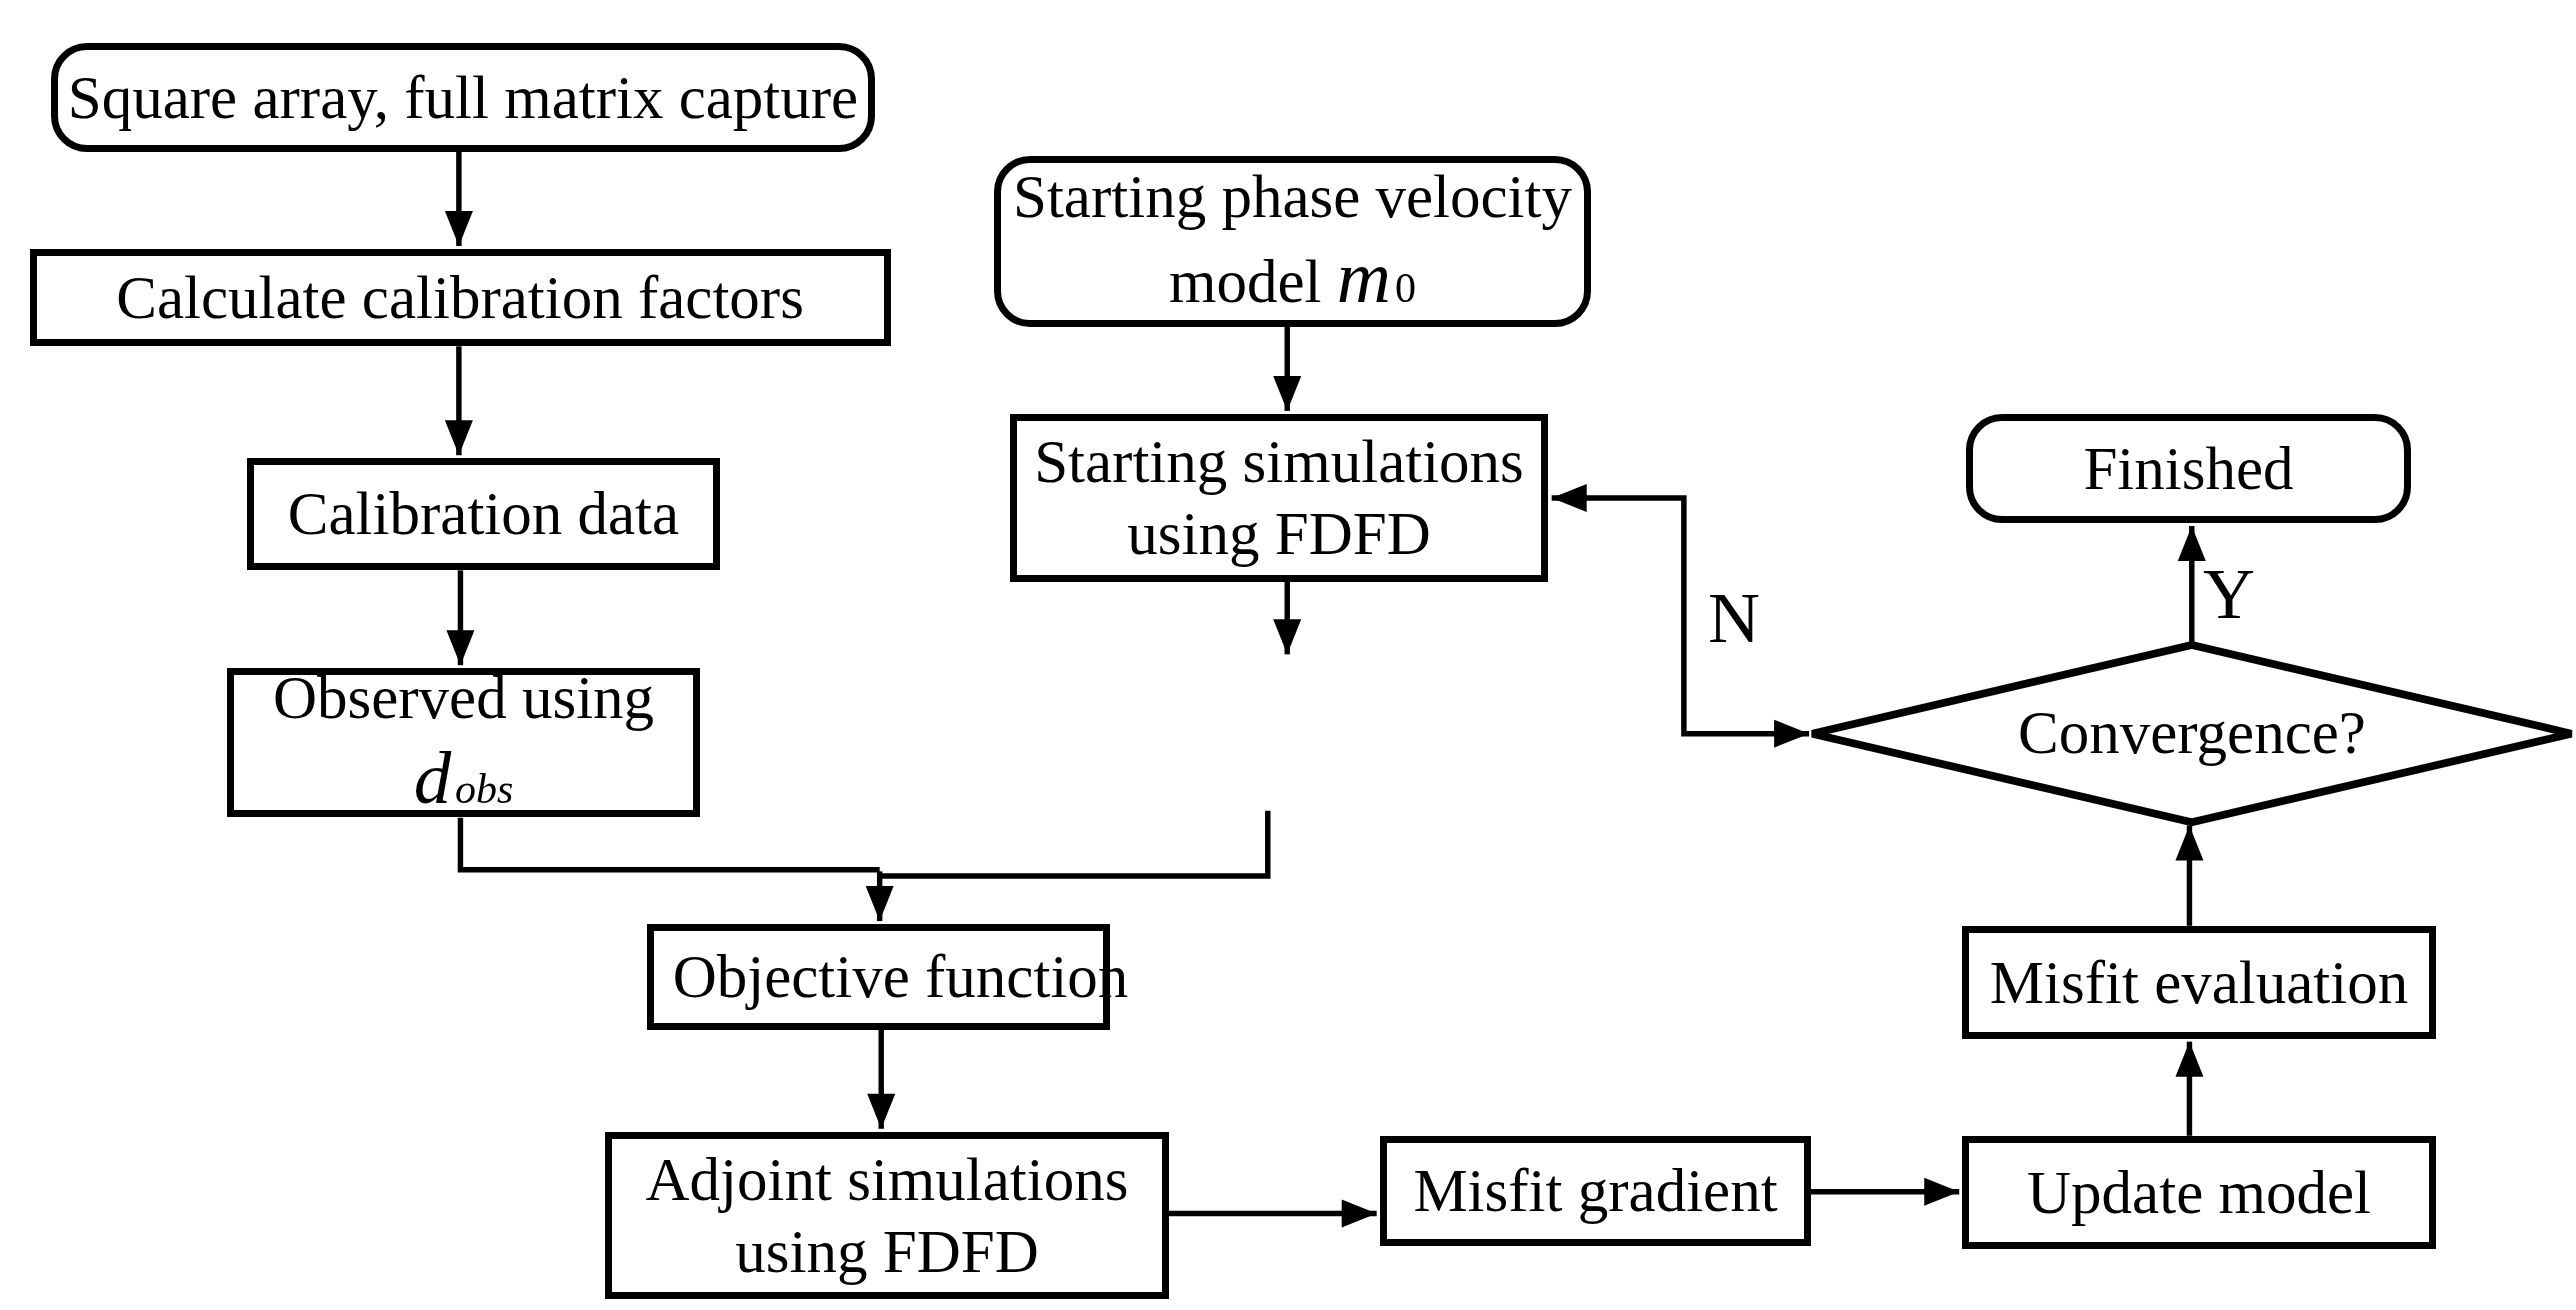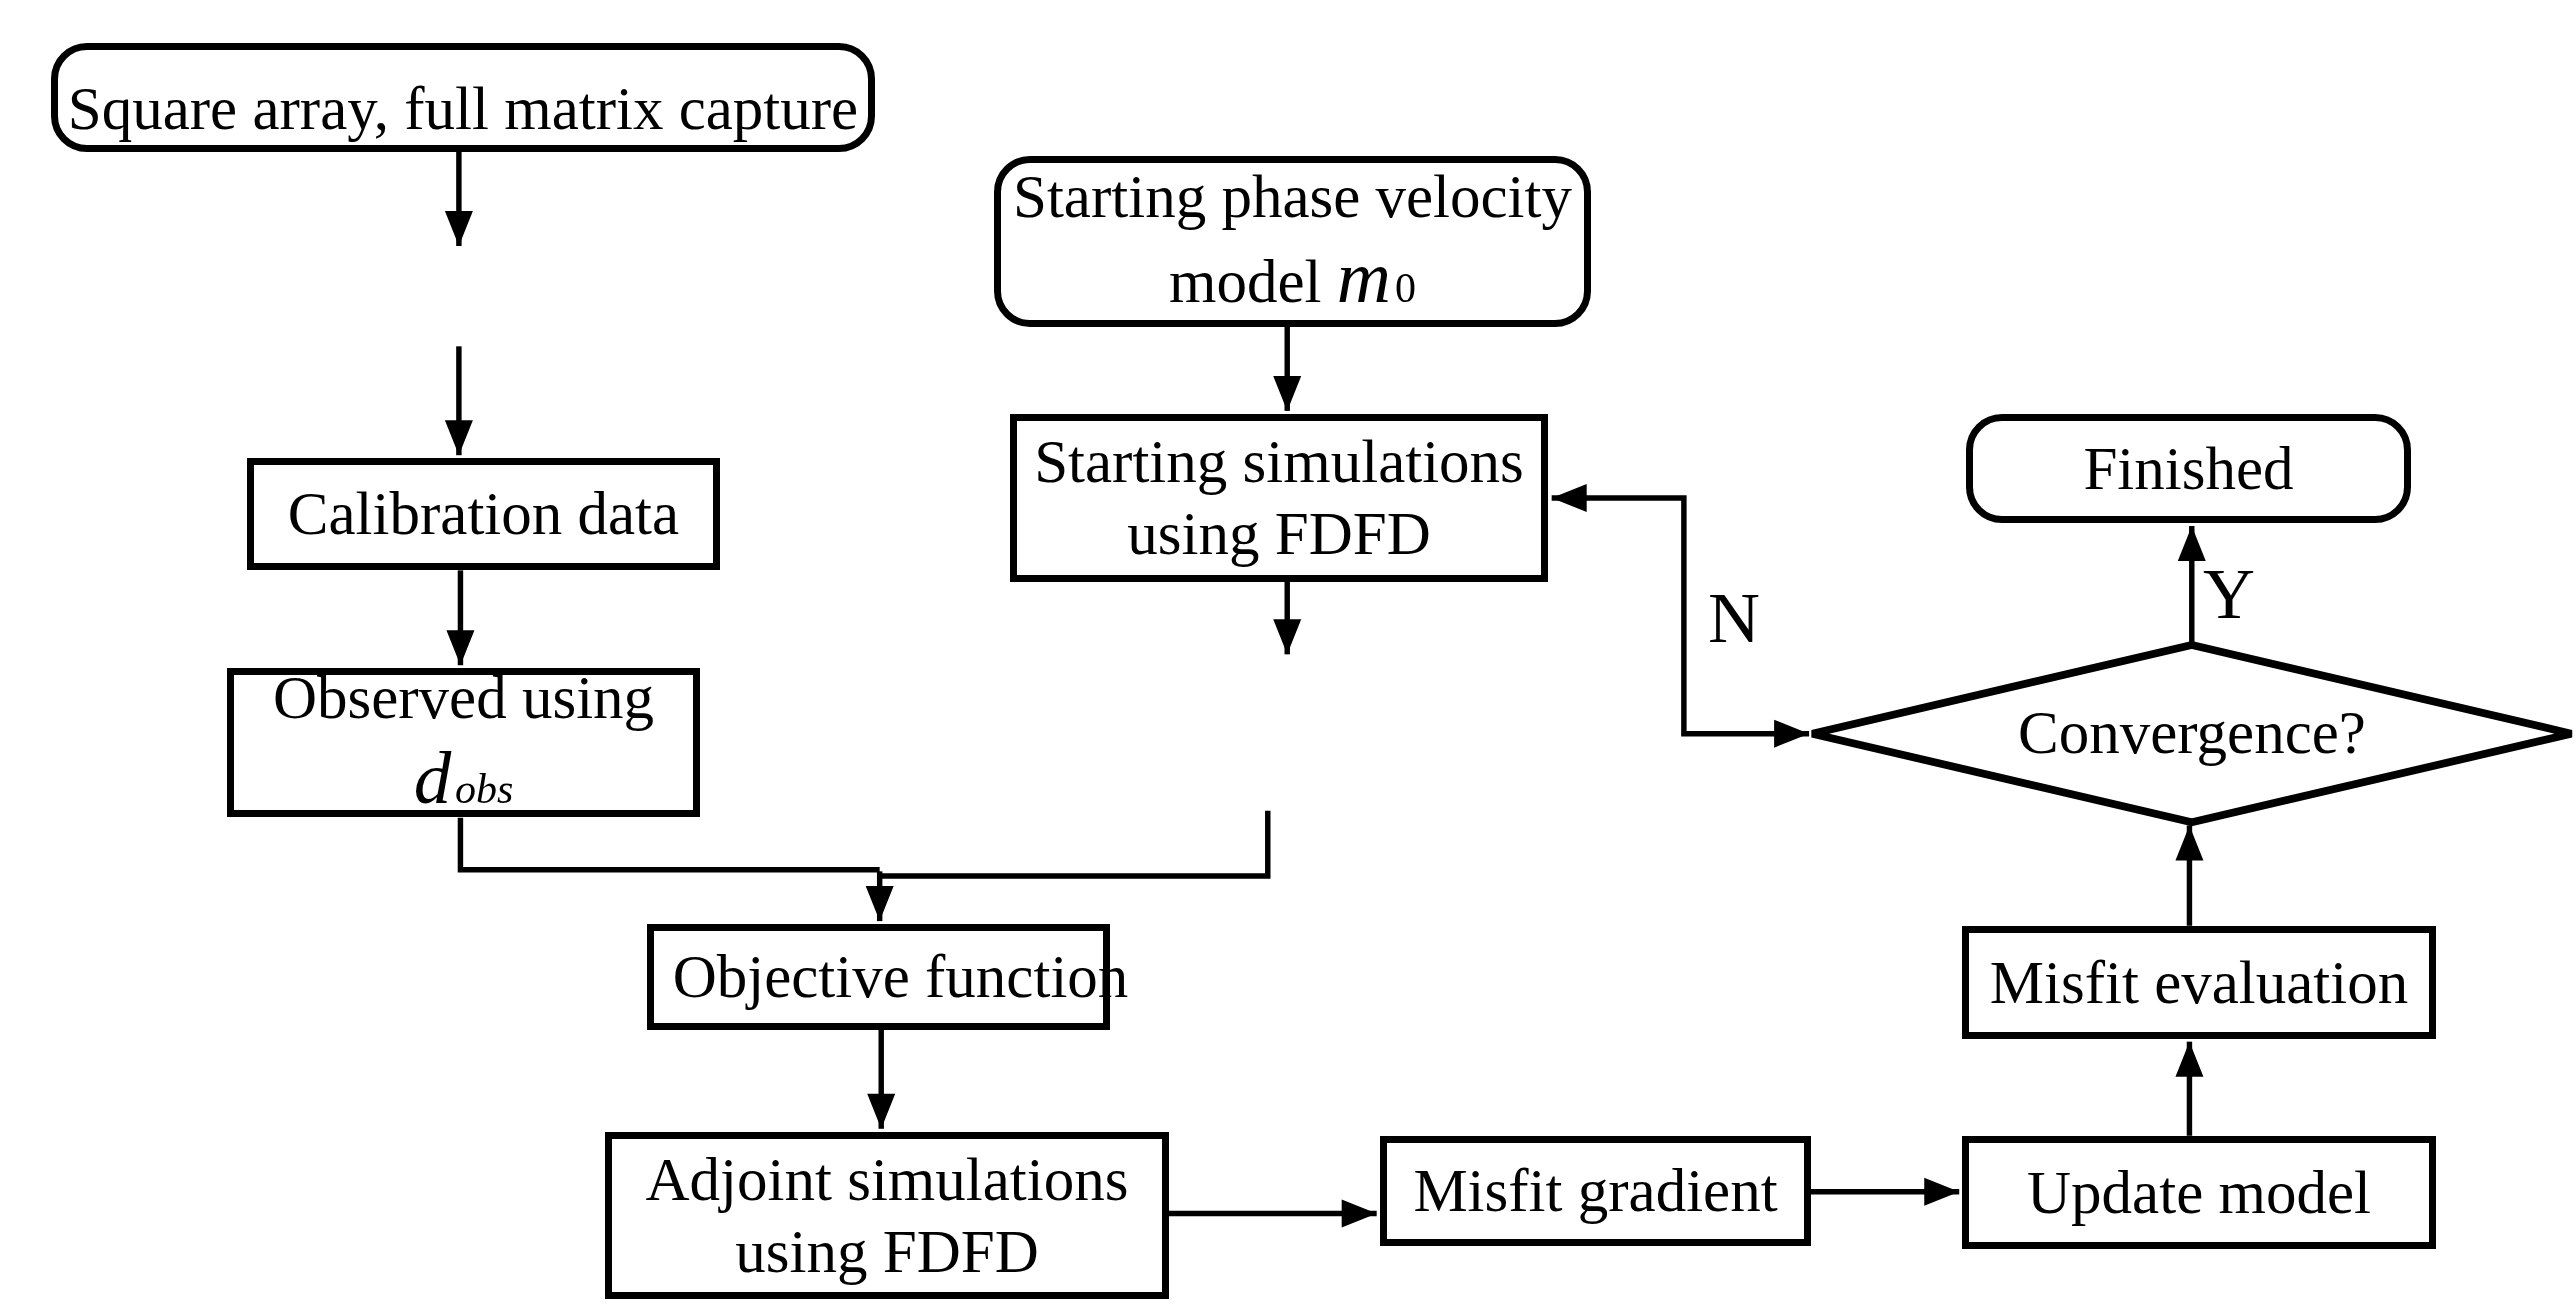"Square array, full matrix capture" div.node { justify-content: flex-end -> none }
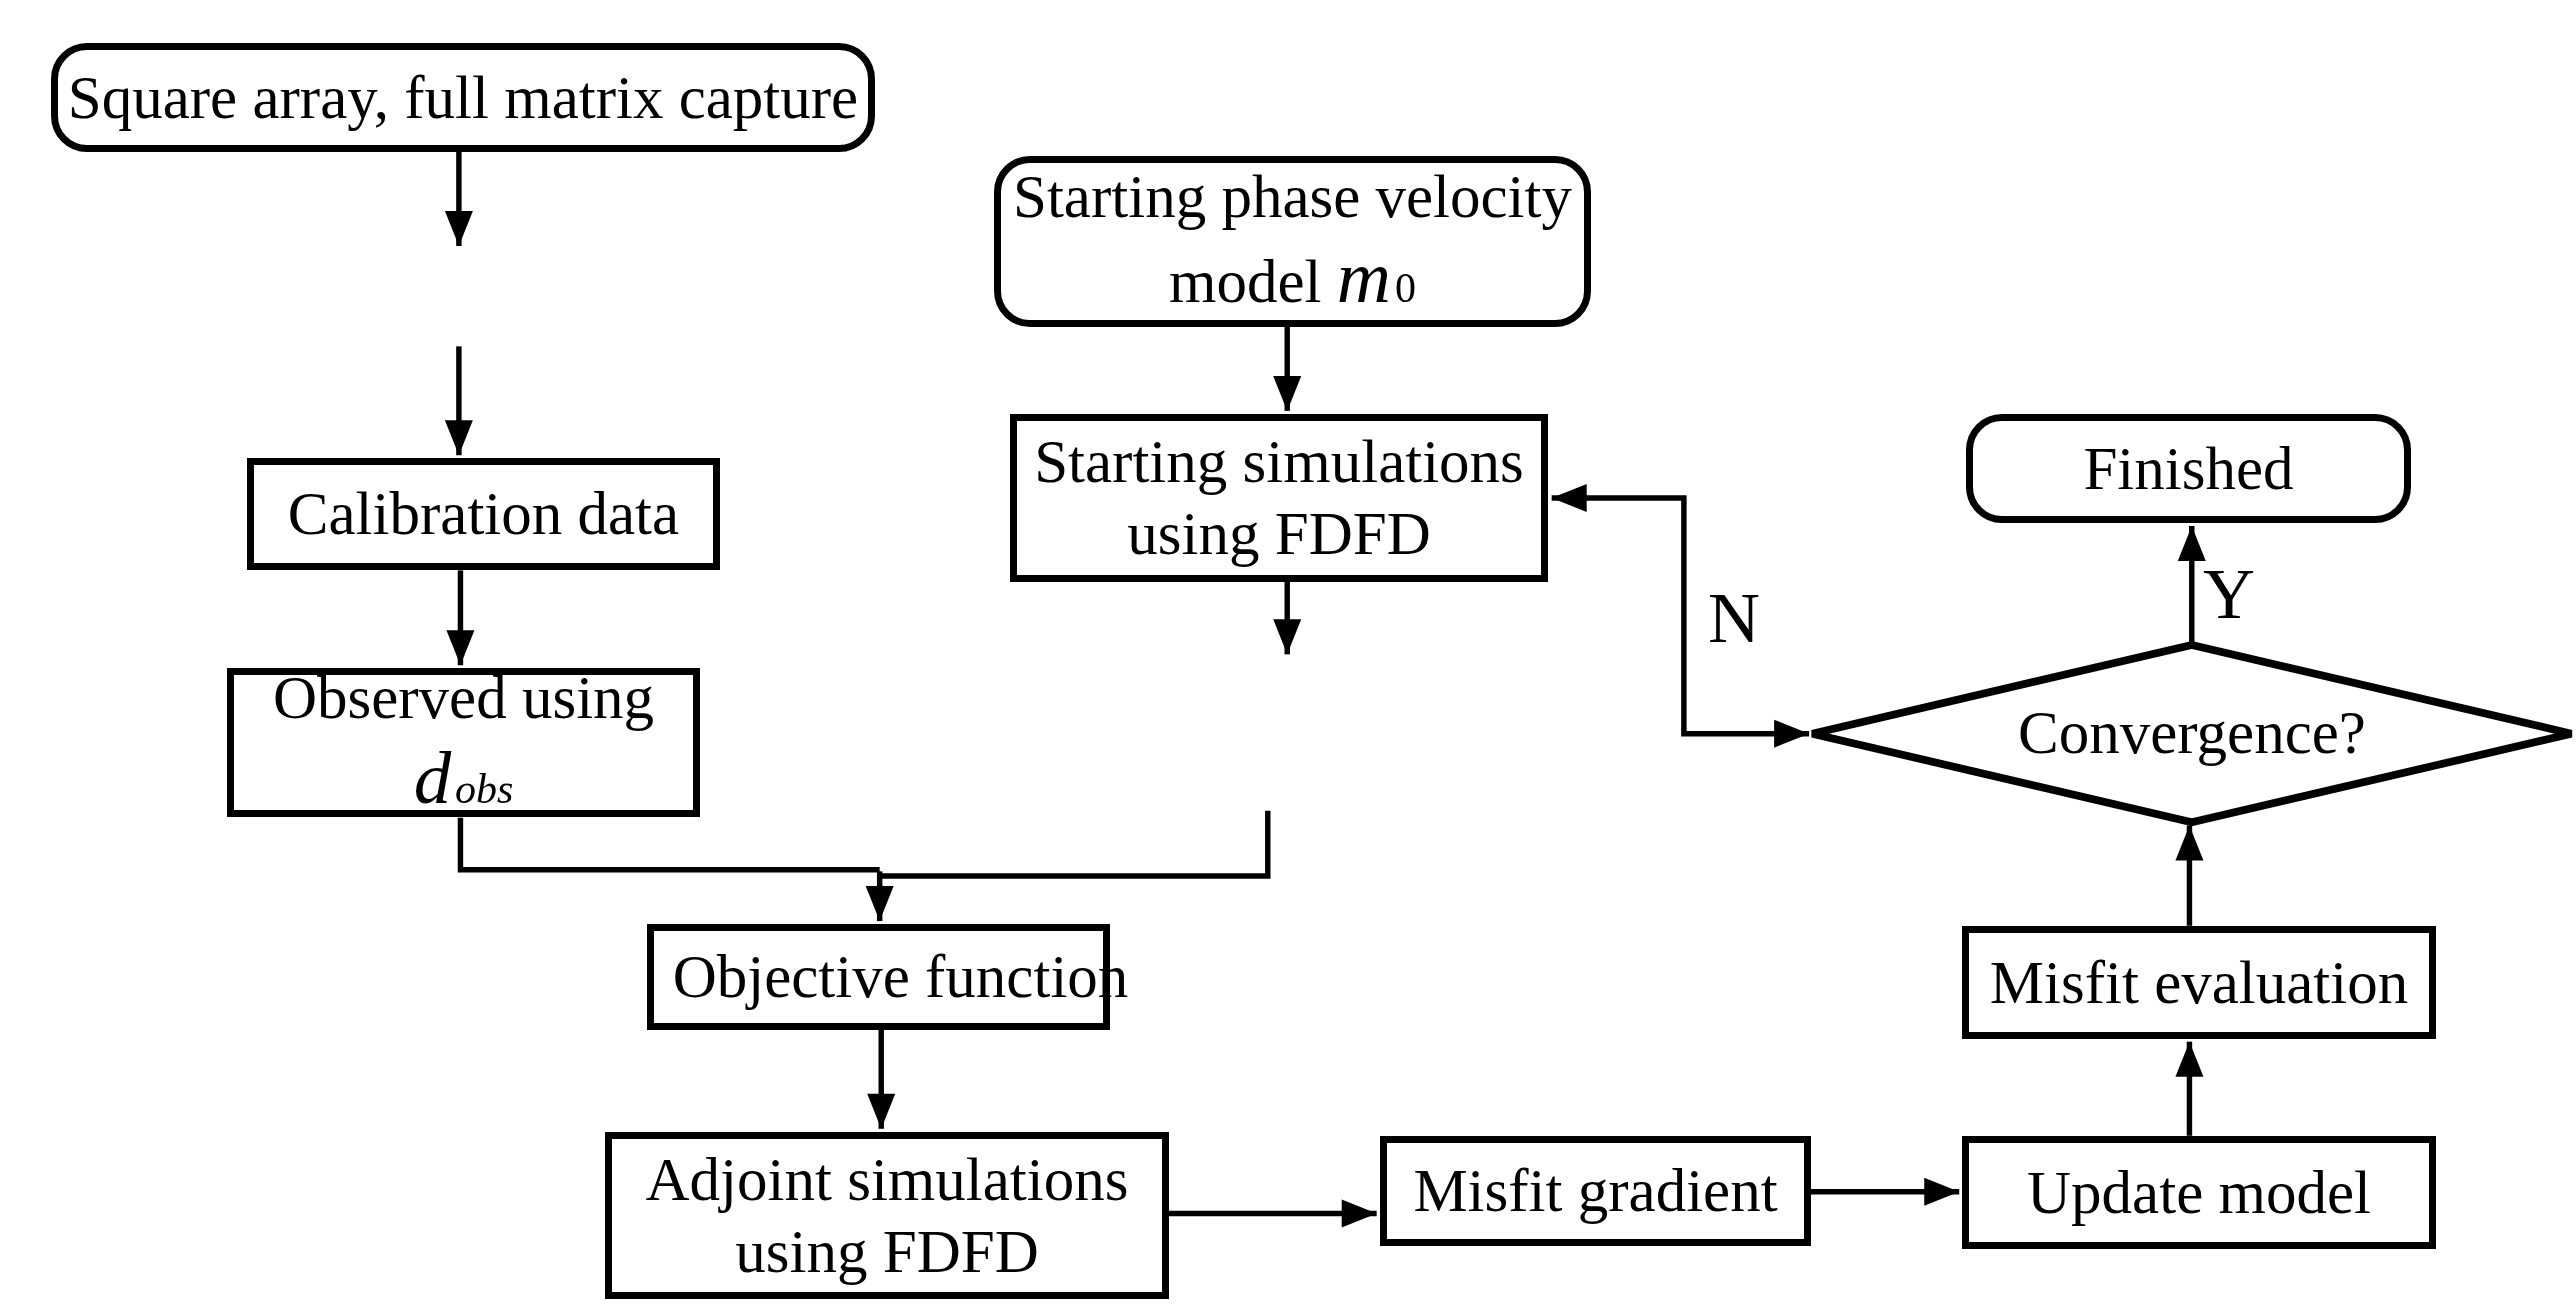"Calculate calibration factors" div.node { html: none -> <div> <span>Calculate calibration factors</span> </div> }
